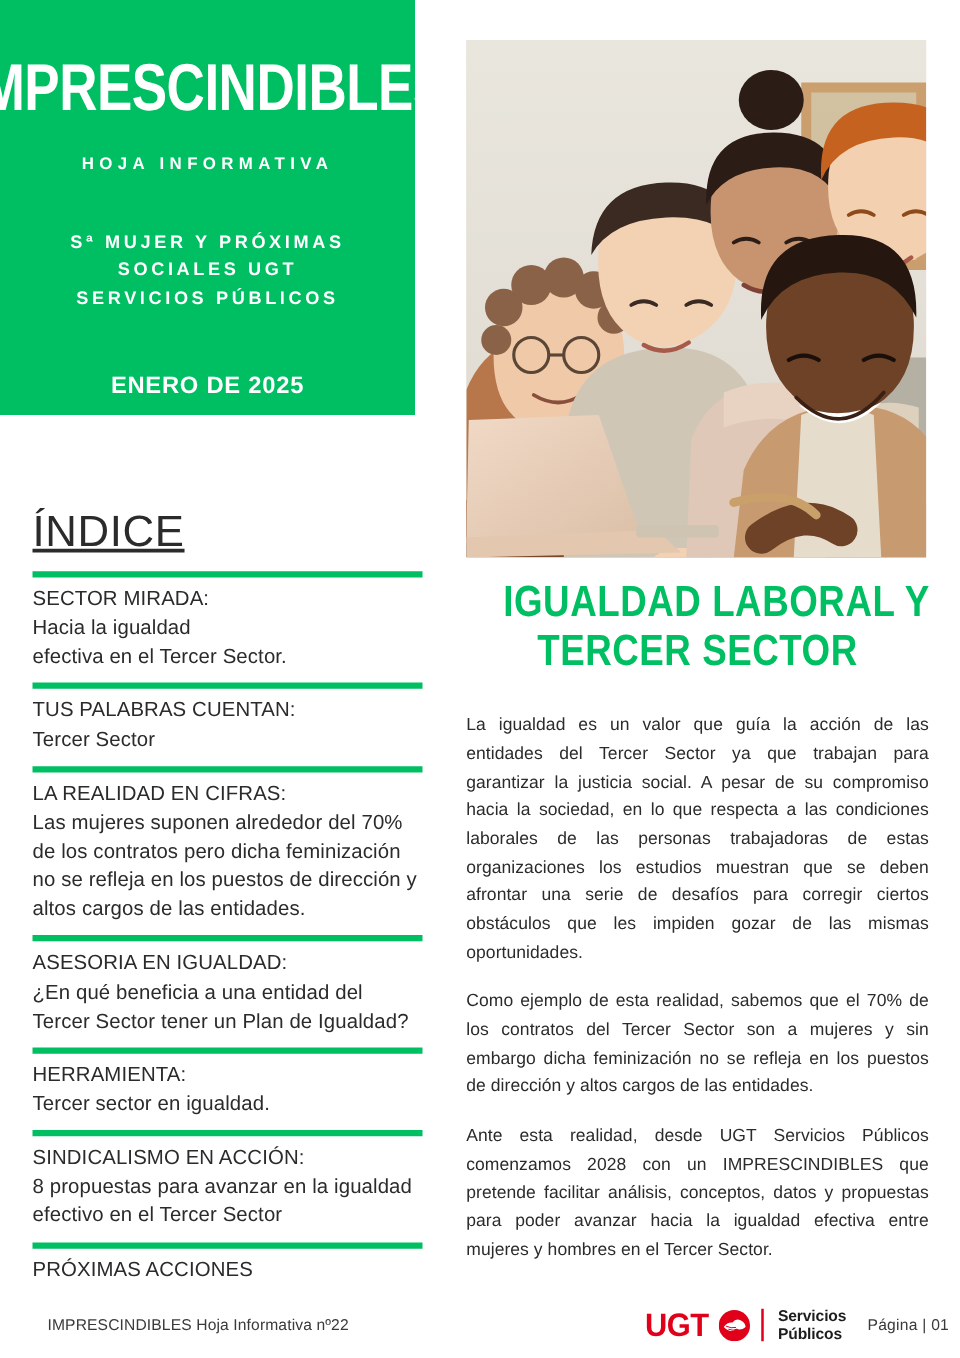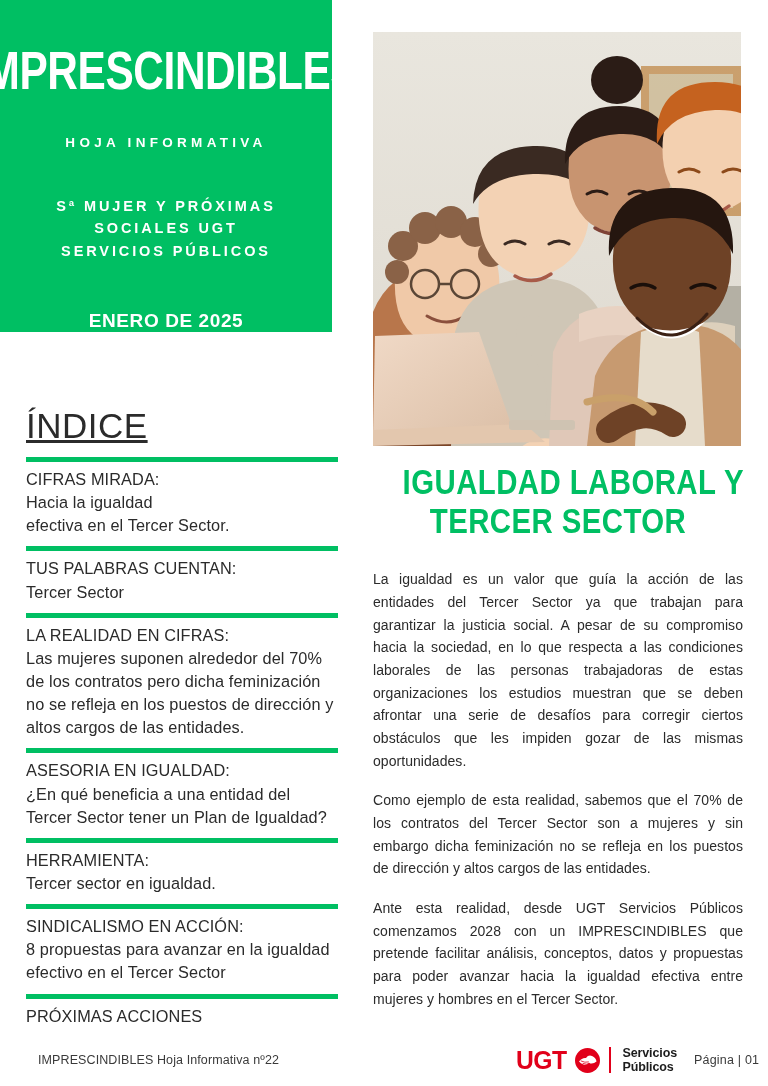"HOJA INFORMATIVA" .masthead-sub { margin-top: 38px -> 26px }
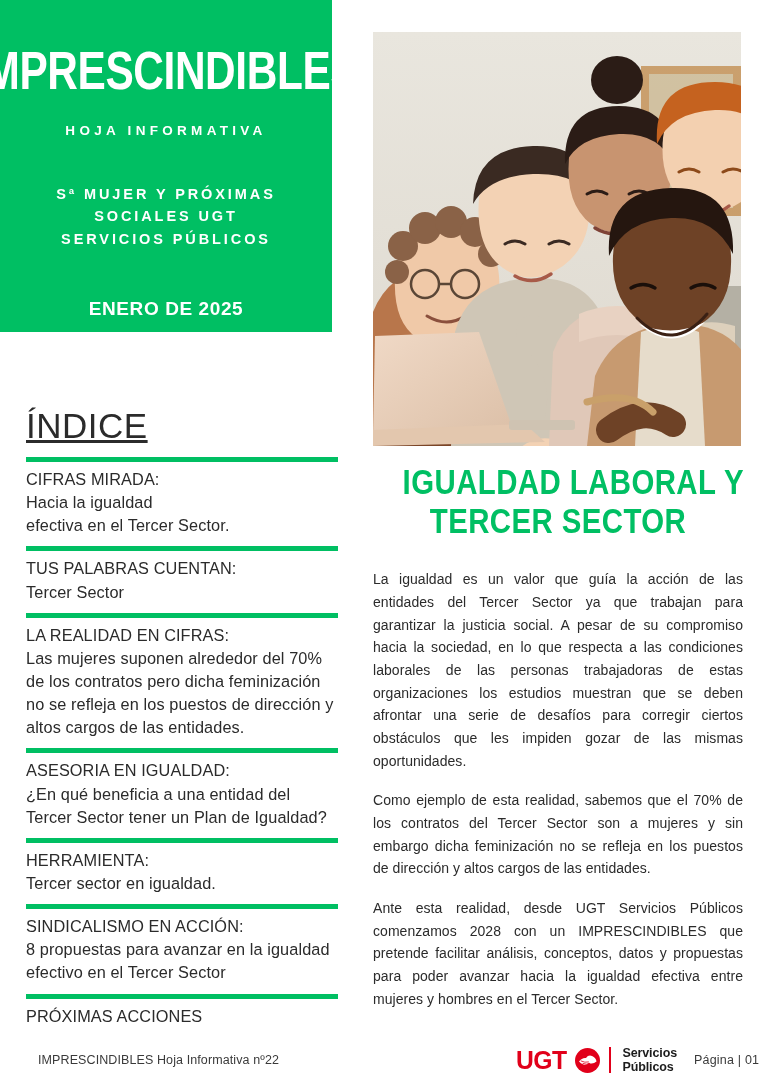"CIFRAS MIRADA:" div.index-item-title { text: CIFRAS -> SECTOR }
